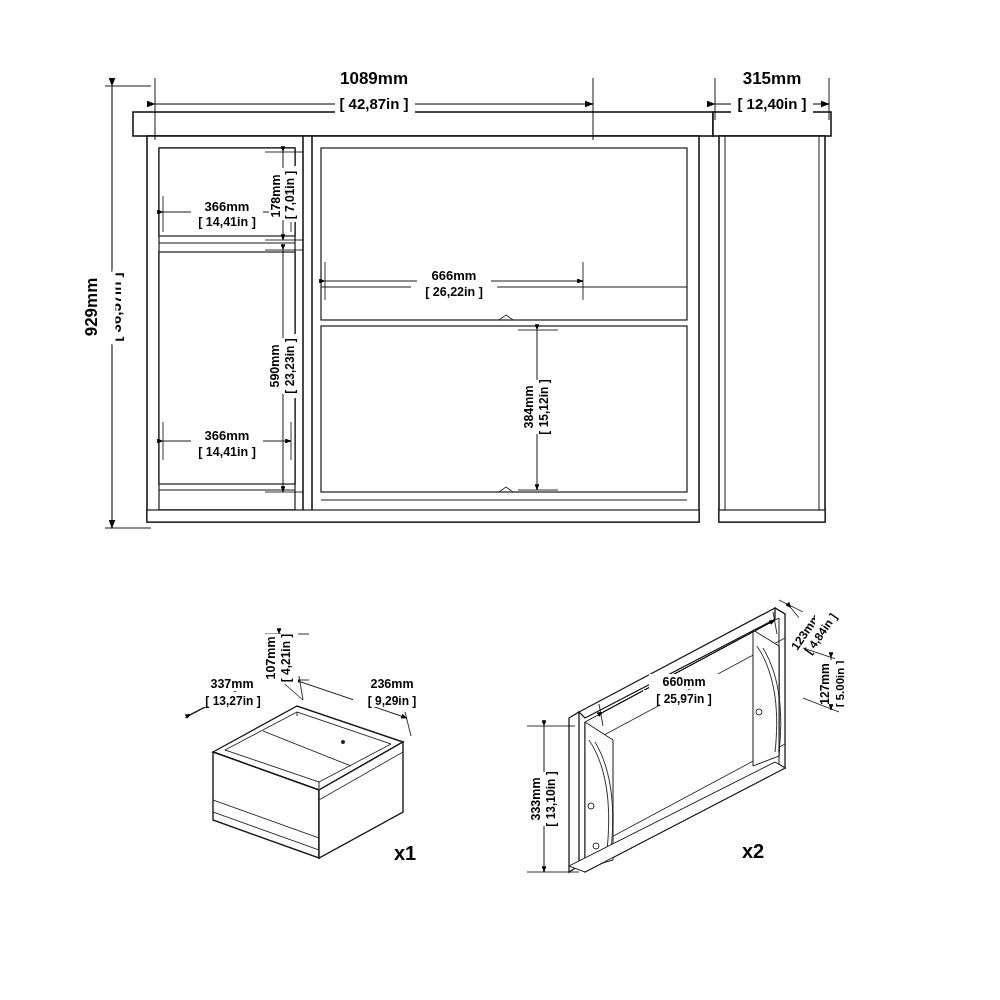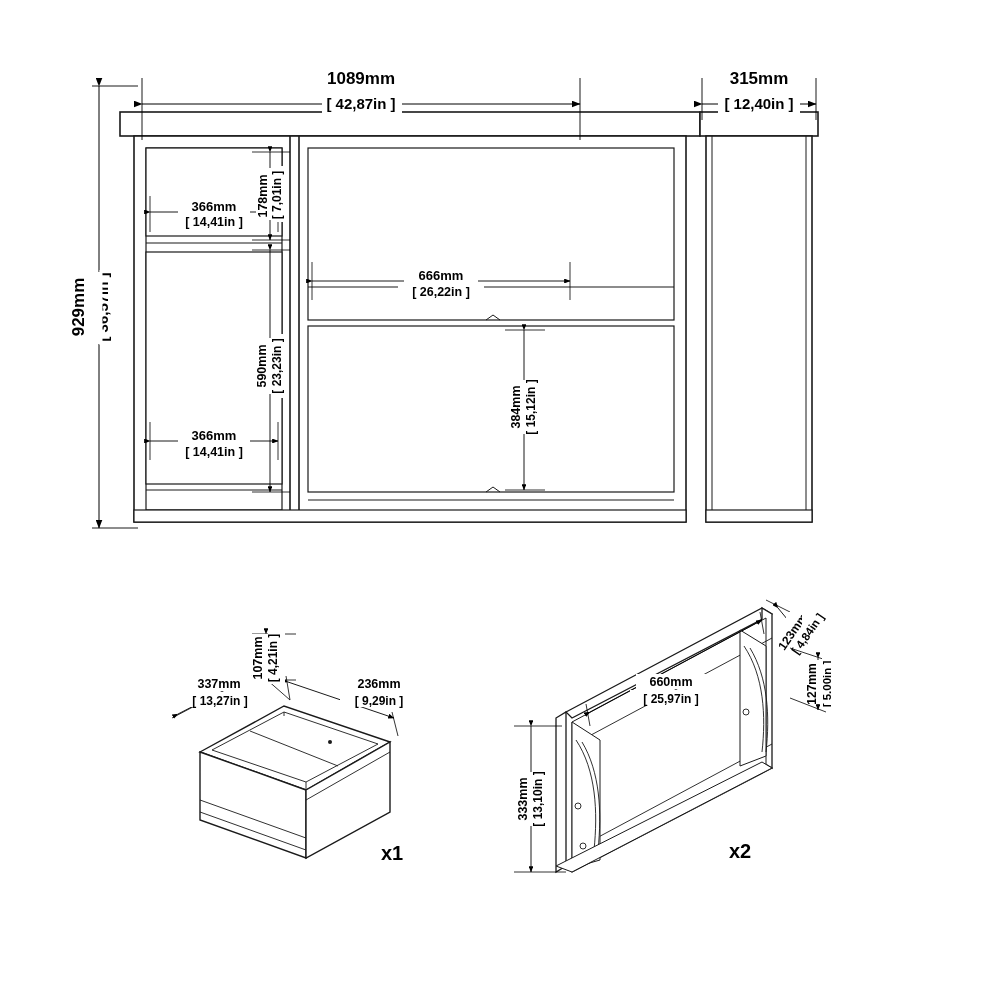"1089mm" #stage { margin-left: none -> 13px }
